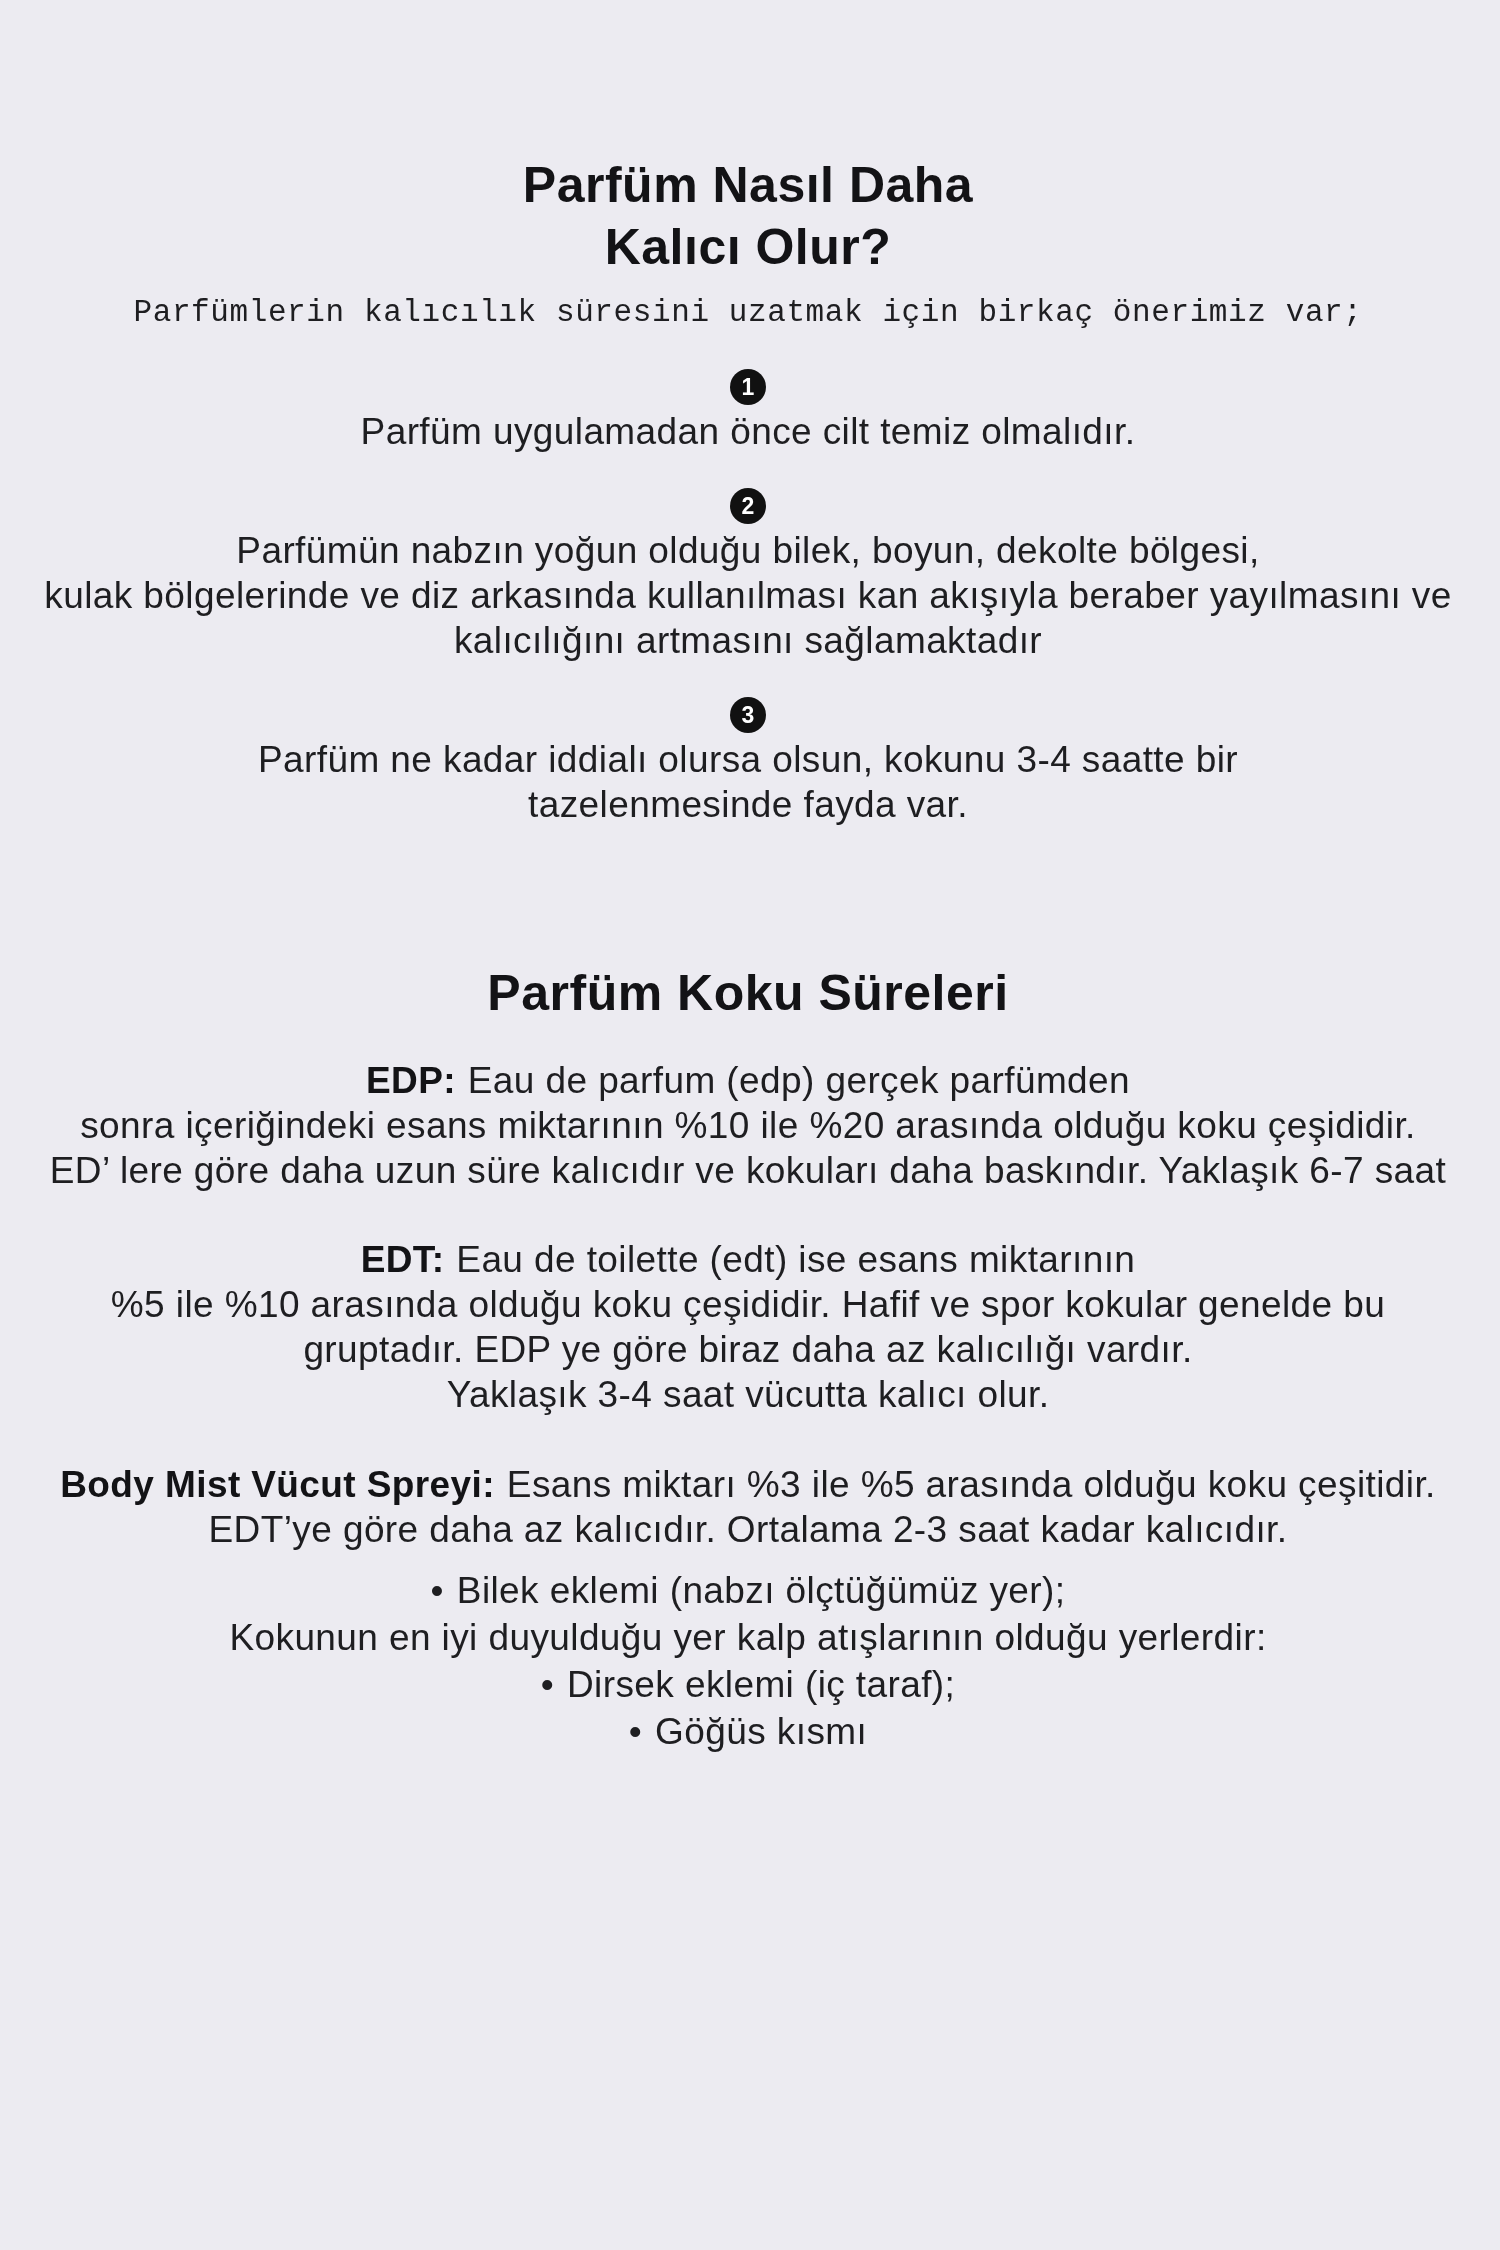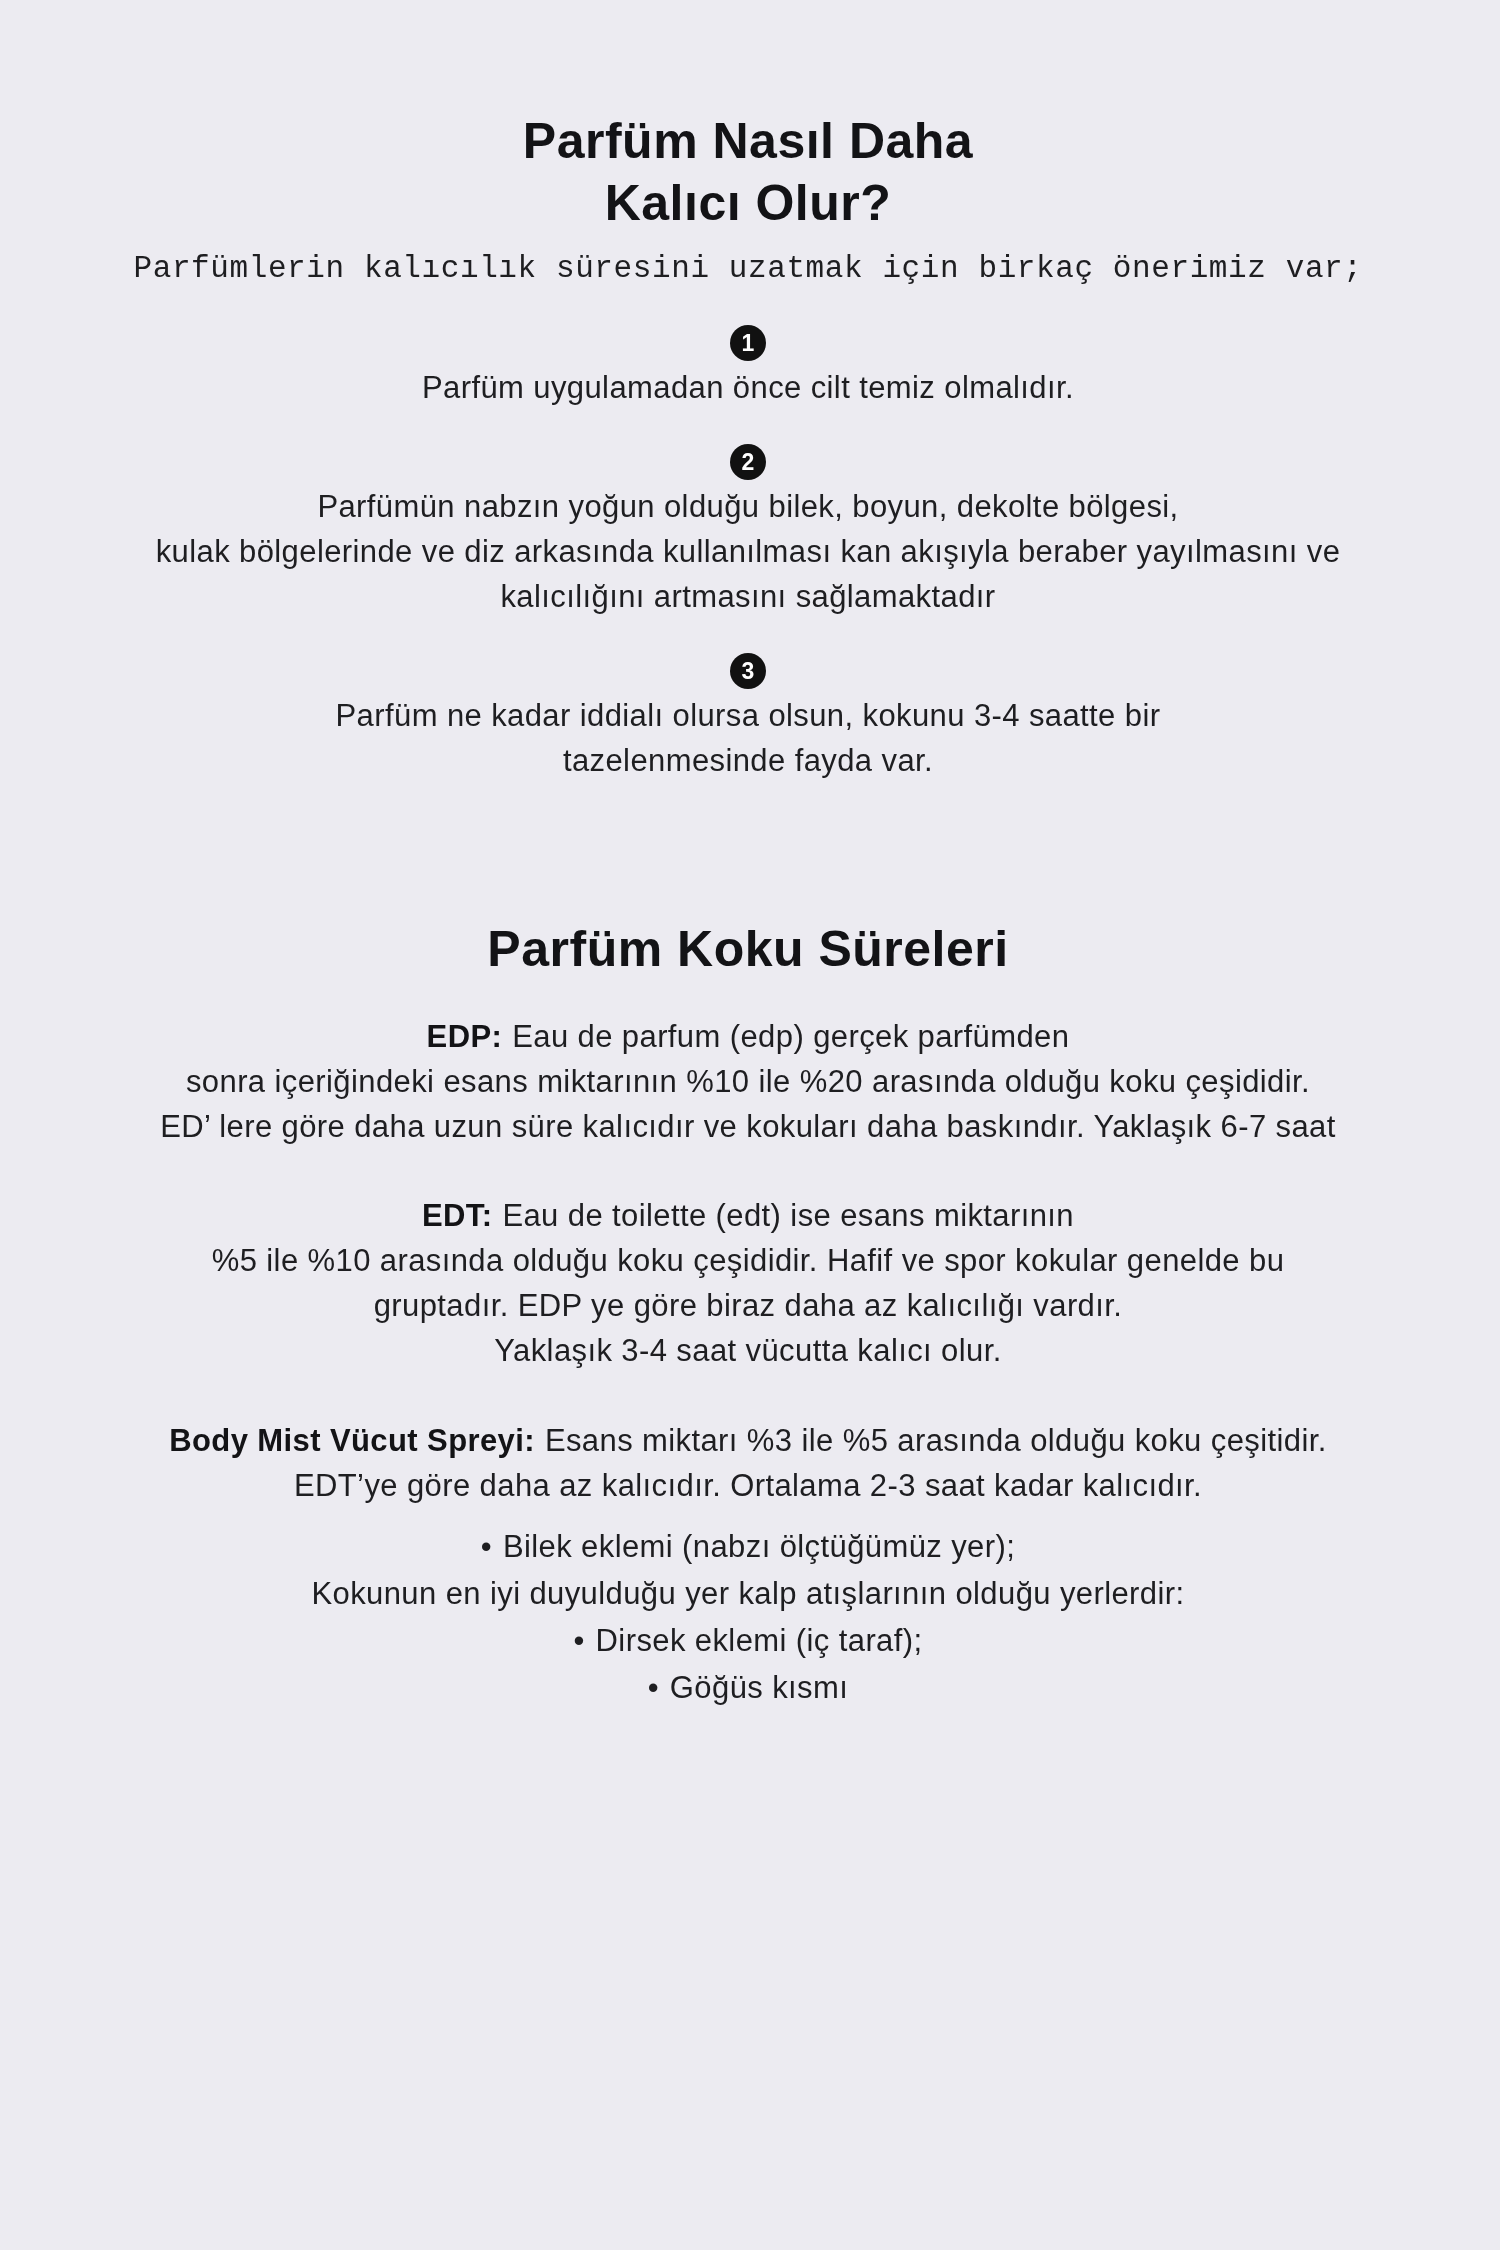"Parfüm Nasıl Daha" .doc { margin-top: none -> 44px }
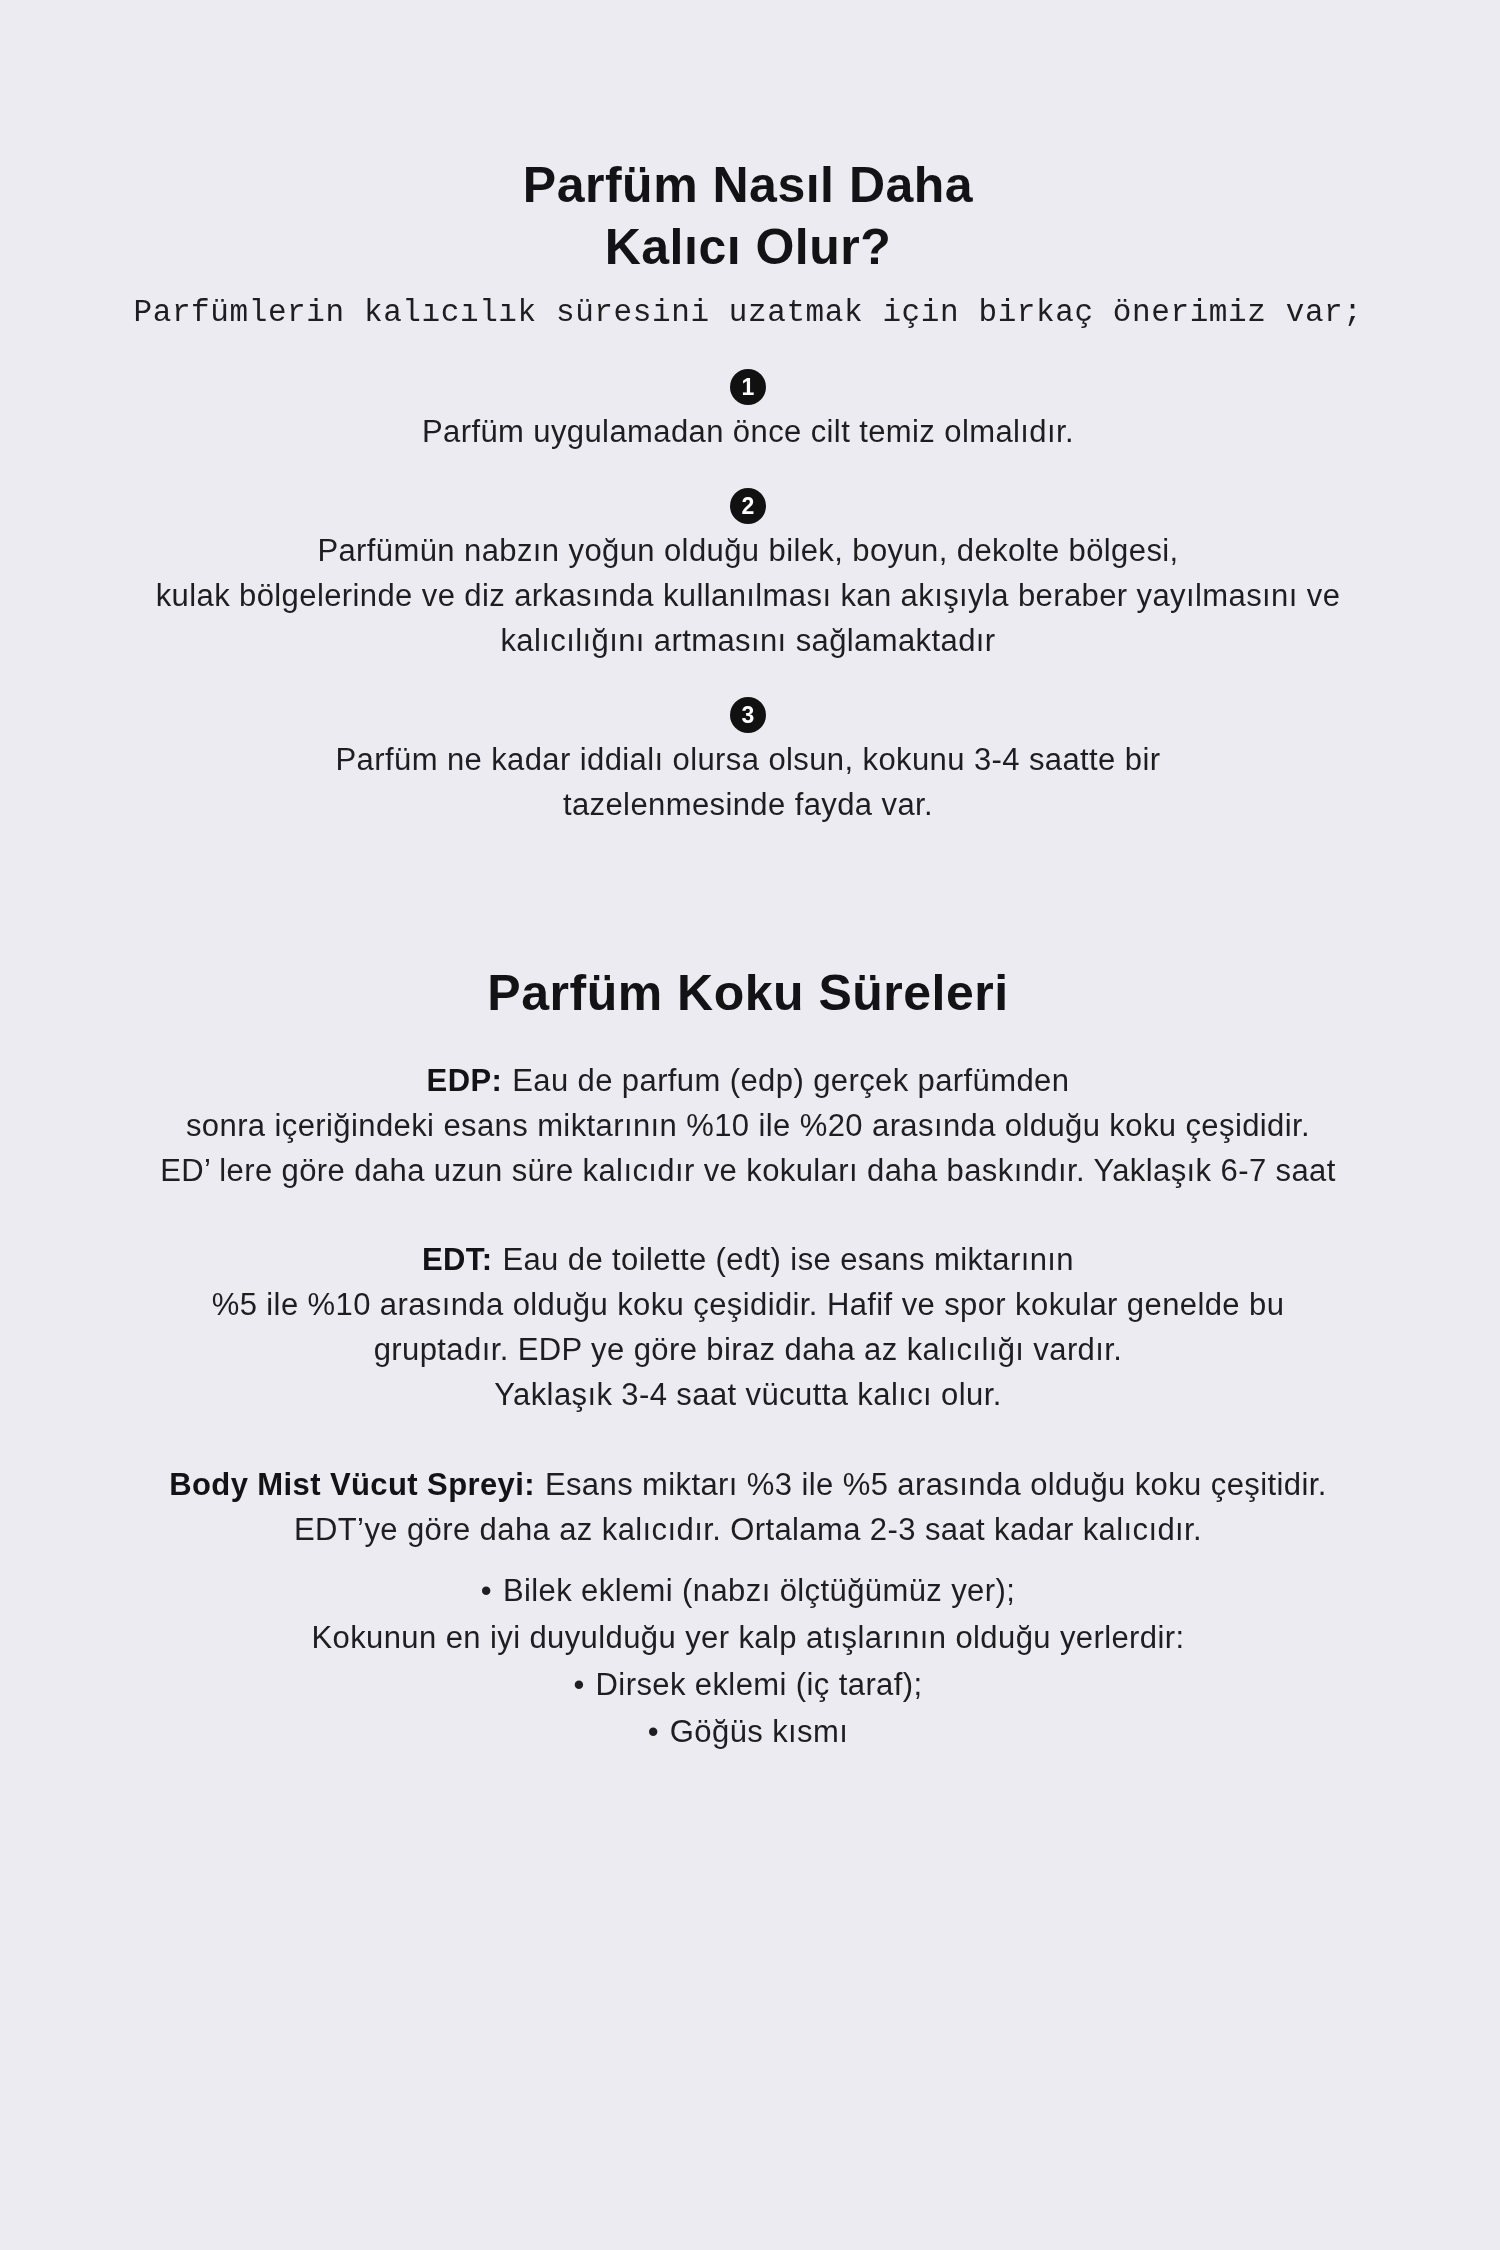"Parfüm uygulamadan önce cilt temiz" .line { font-size: 31px -> 37px }
